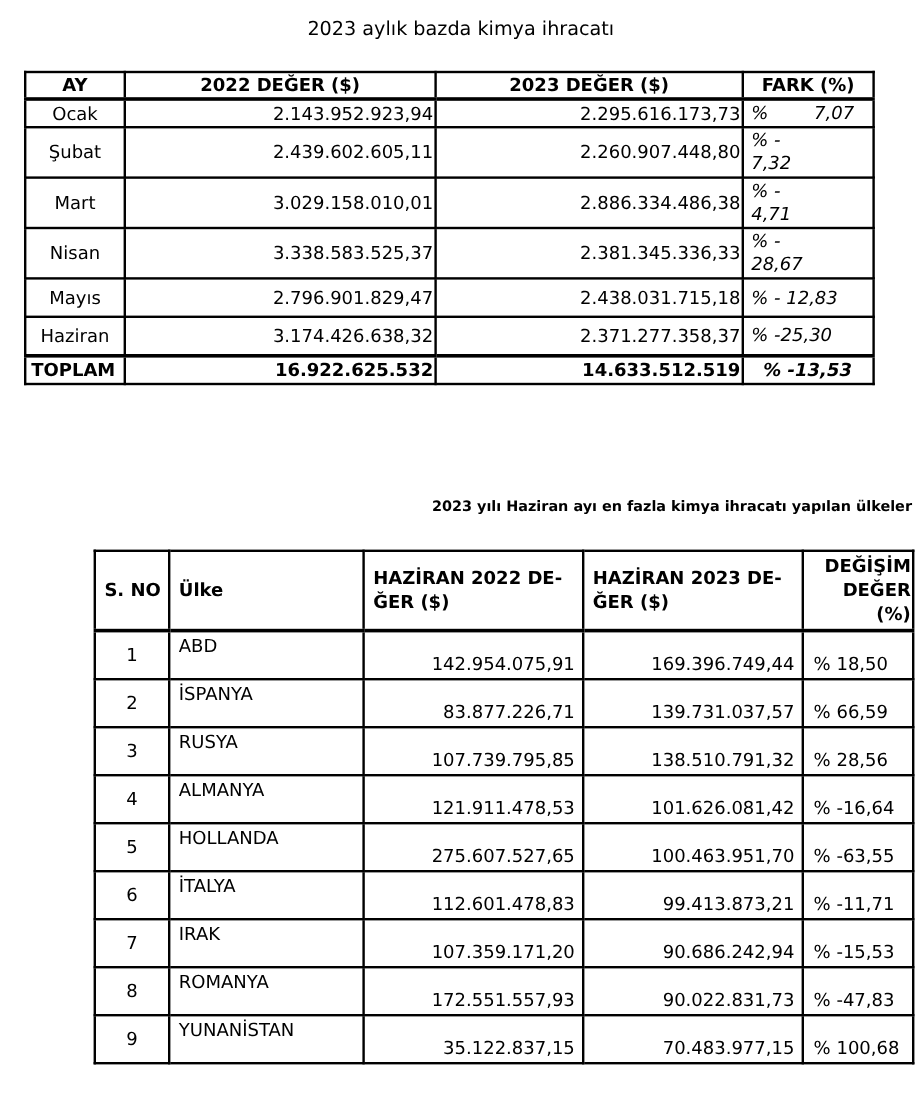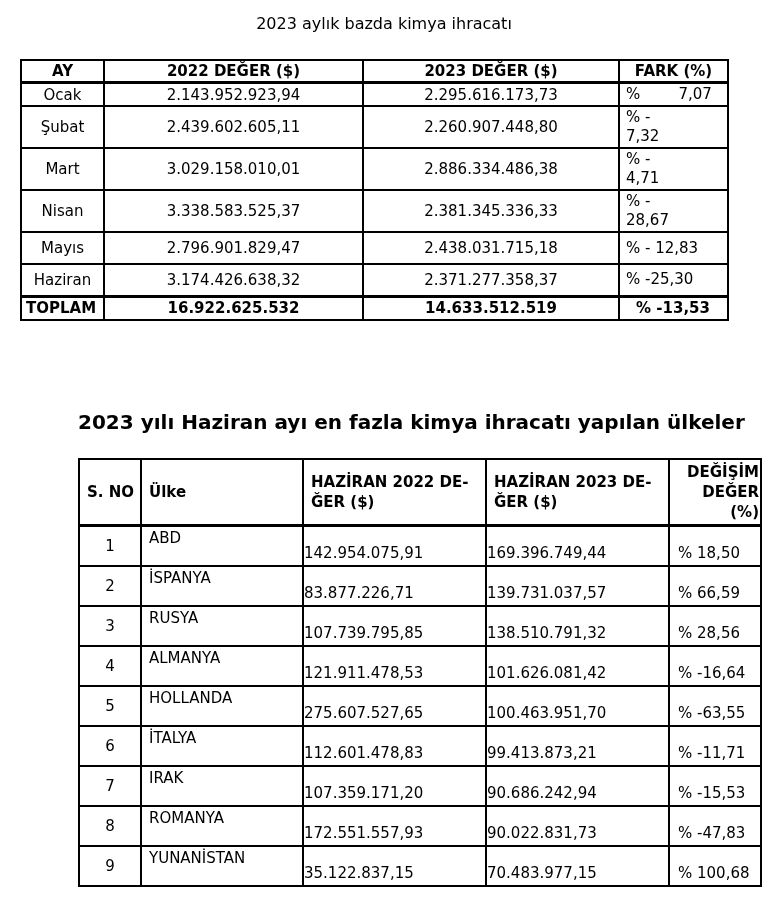"2.143.952.923,94" .t1 td.val { text-align: center -> right }
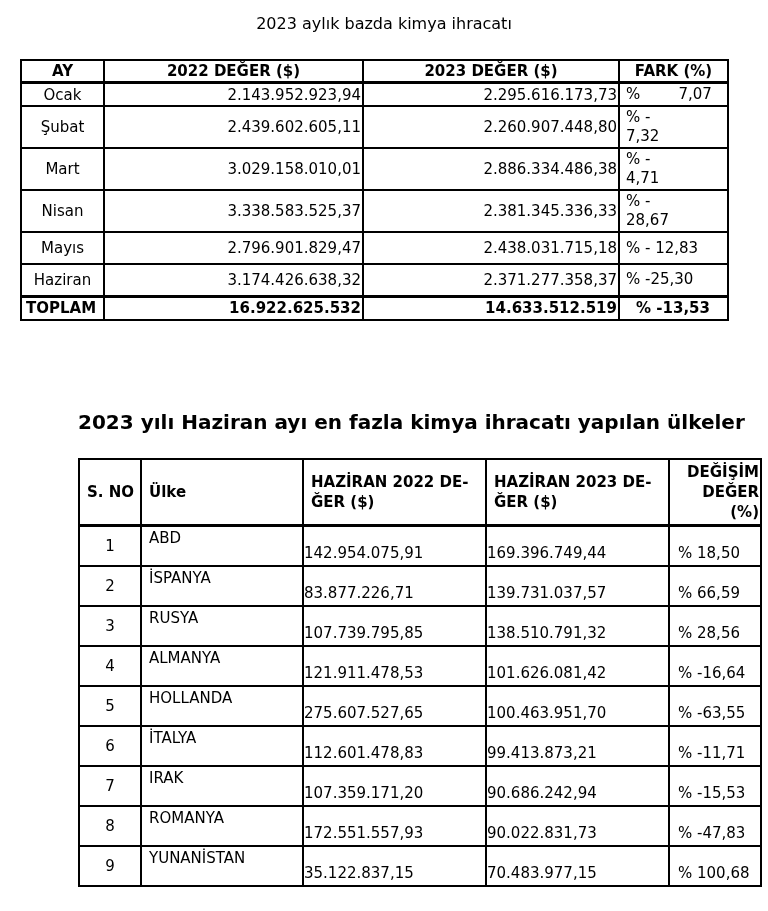"% 7,07" .t1 td.fark { font-style: none -> italic }
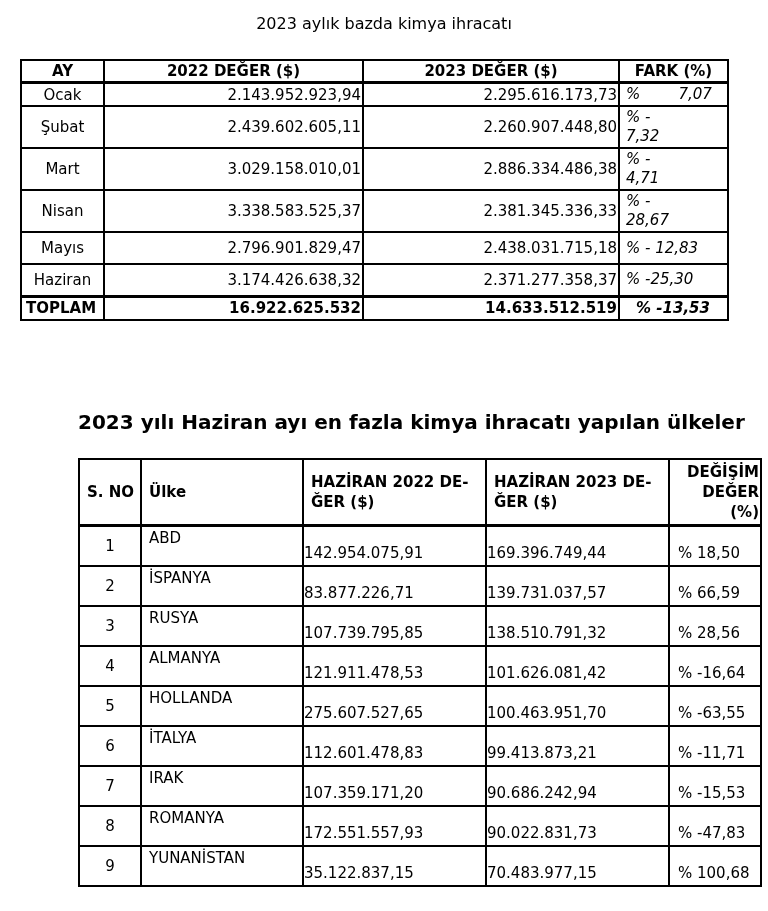"2023 yılı Haziran ayı en" .title2 { font-size: 20px -> 12px; text-align: left -> right }
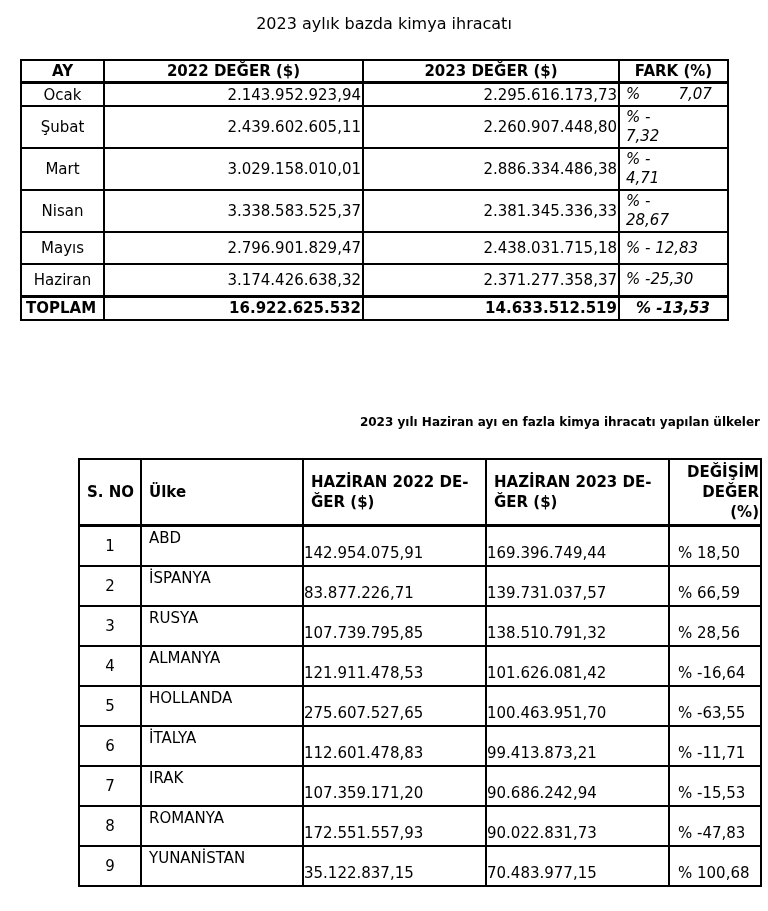"142.954.075,91" .t2 td.num { text-align: none -> right }
